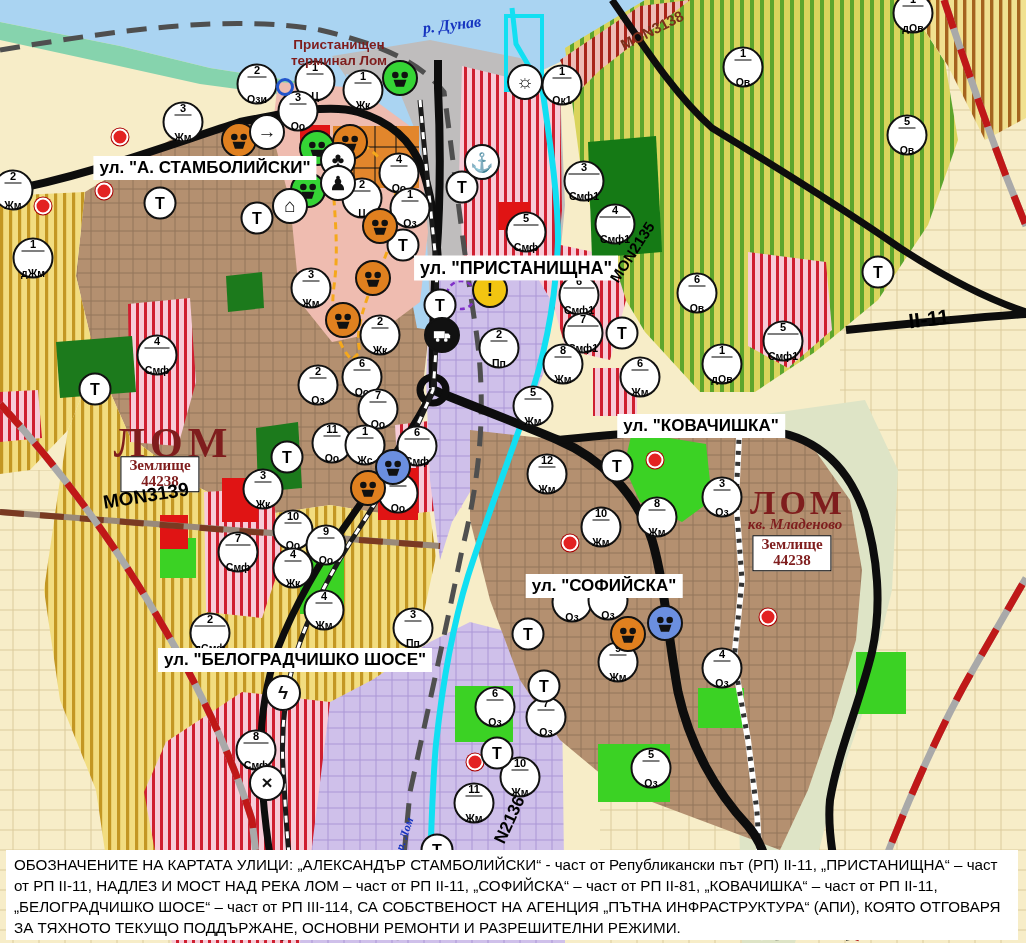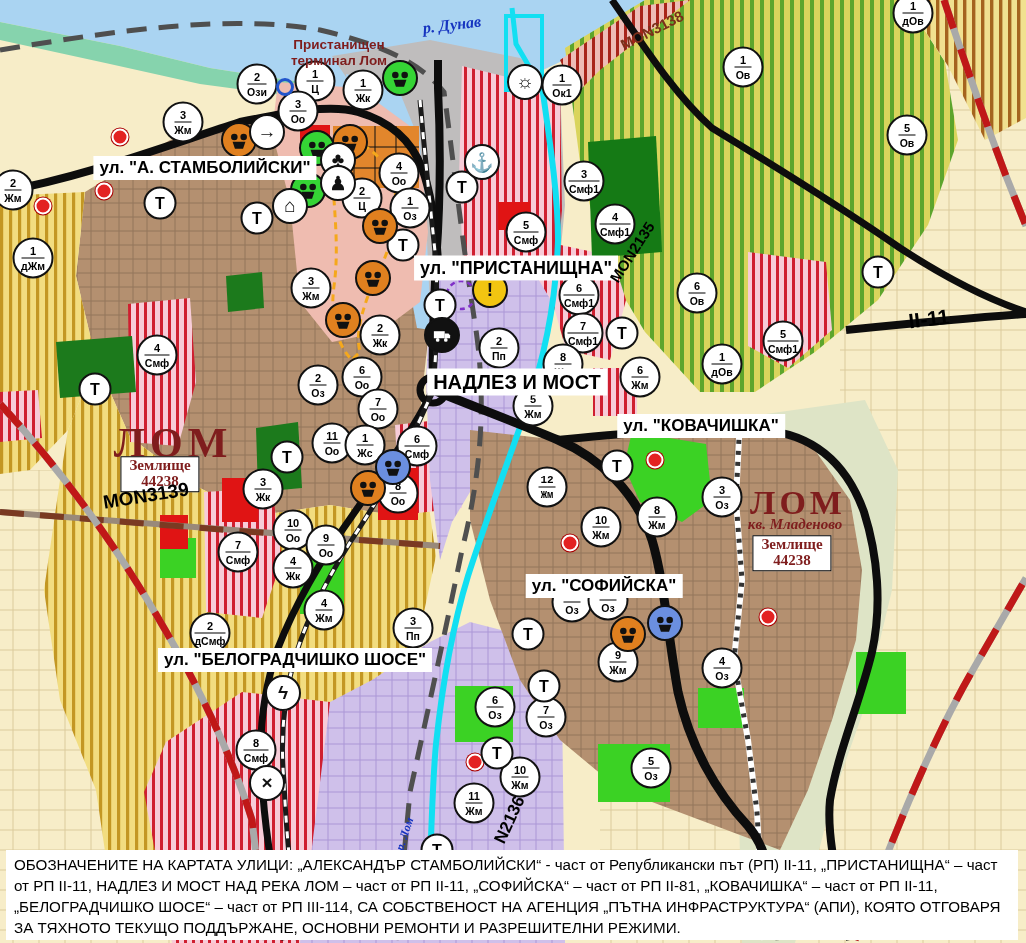"дОв" .zm .c { padding-top: 2px -> 16px }
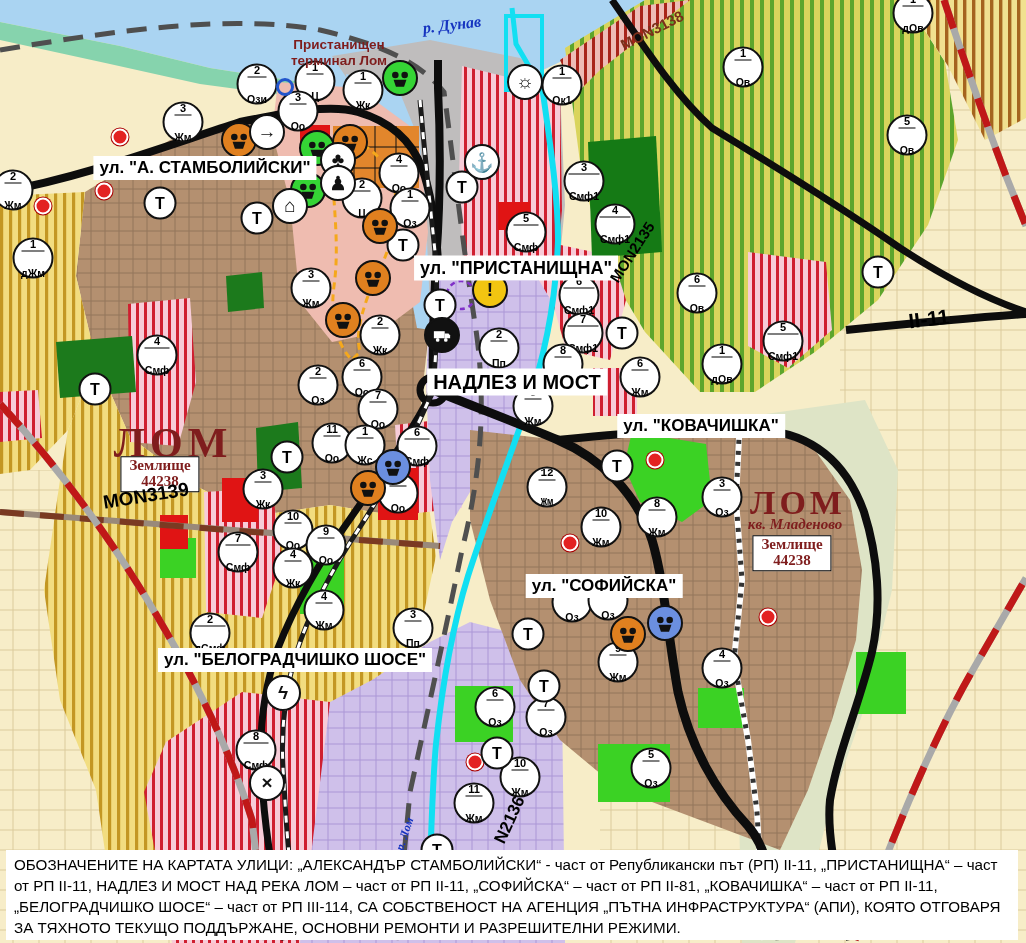"НАДЛЕЗ И МОСТ" div.slabel { html: <div>НАДЛЕЗ И МОСТ</div> -> none }
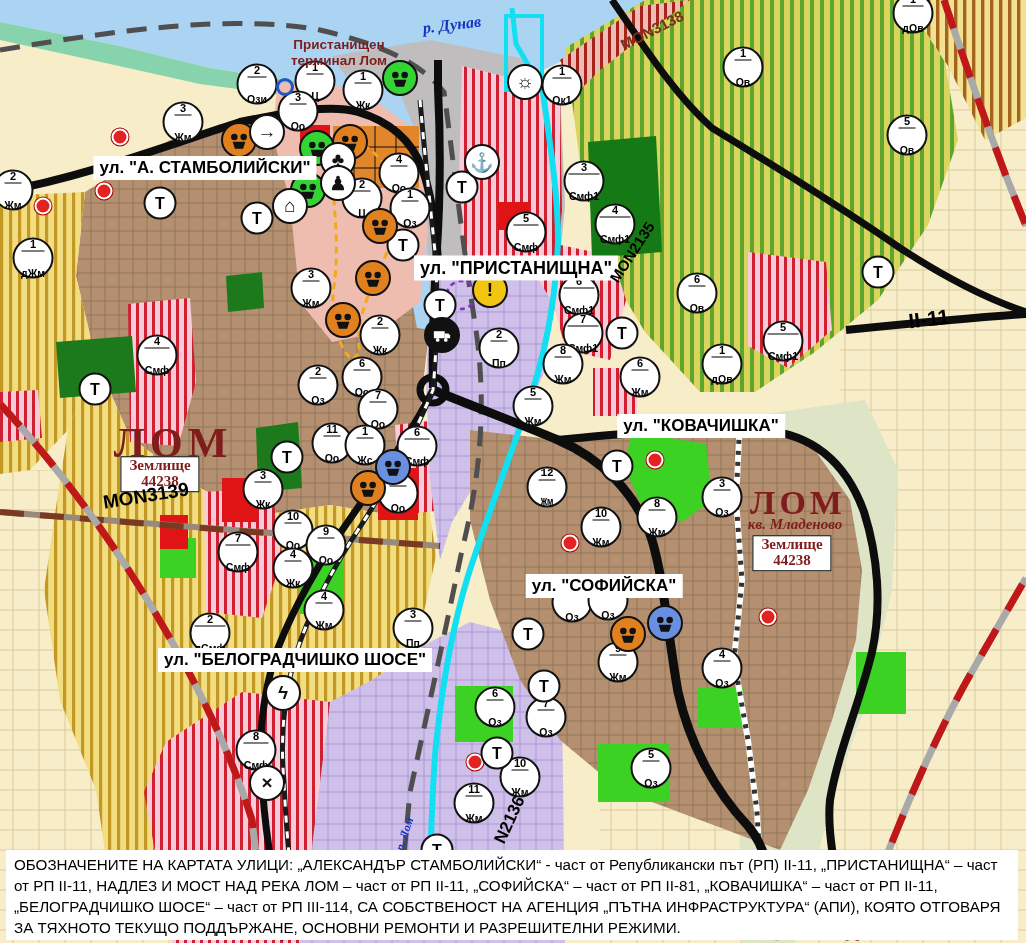"12" div.zm { font-family: Liberation Mono, monospace -> none; top: 487px -> 474px }
